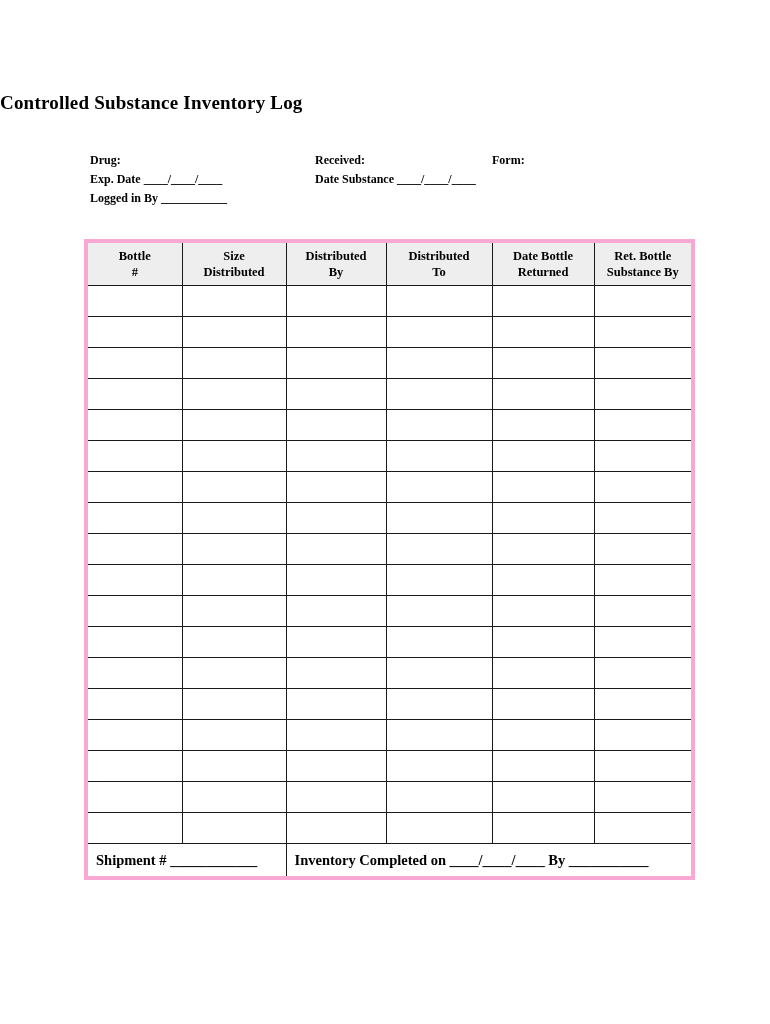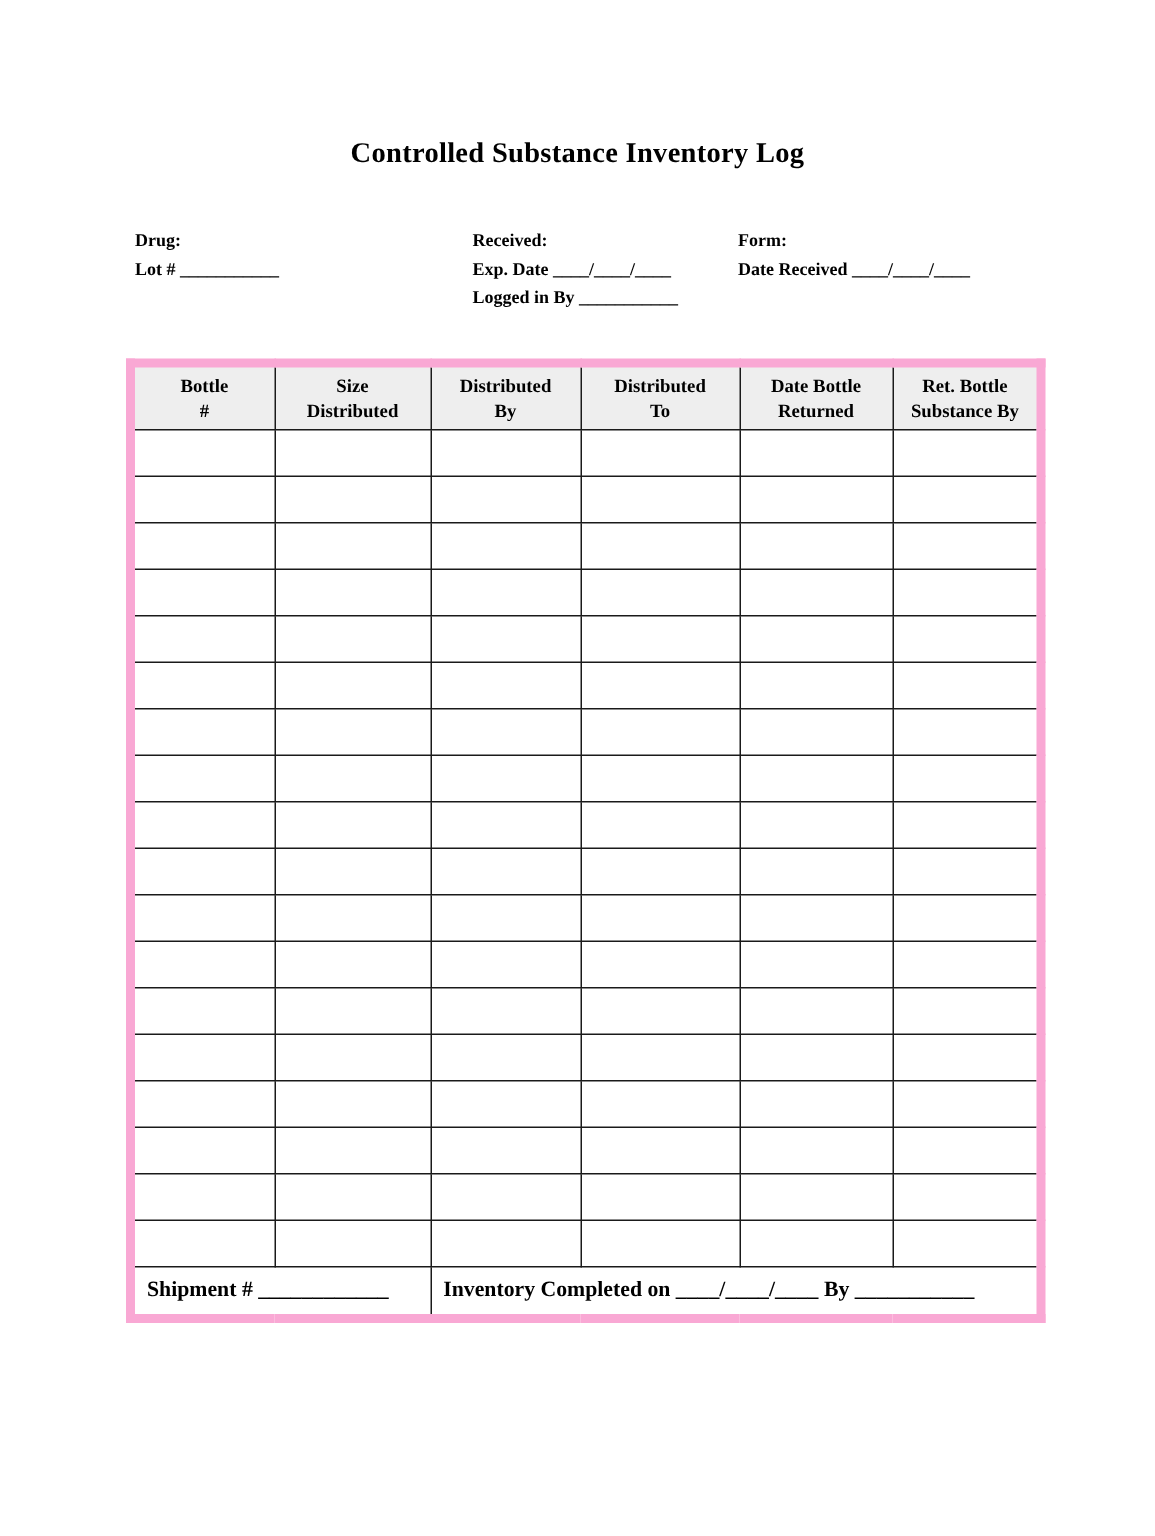"Controlled Substance Inventory Log" .doc-title { text-align: center -> left }
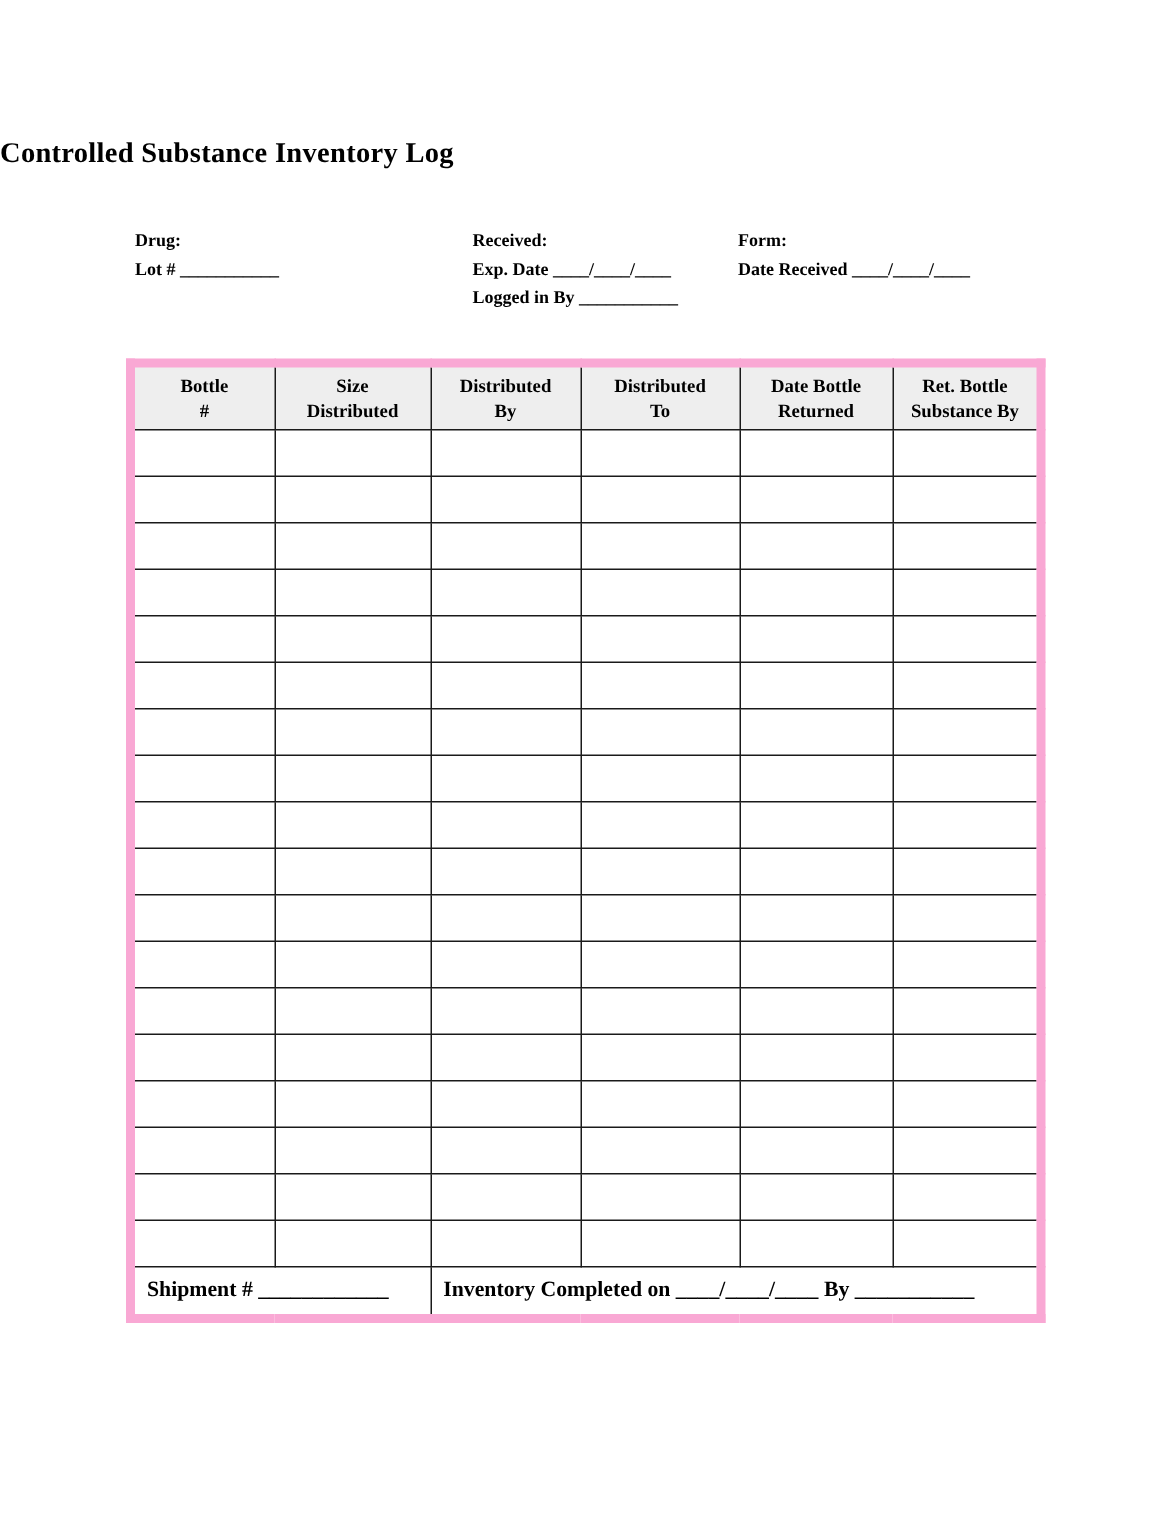"Lot # ___________" div { html: <div>Lot # ___________</div> -> none }
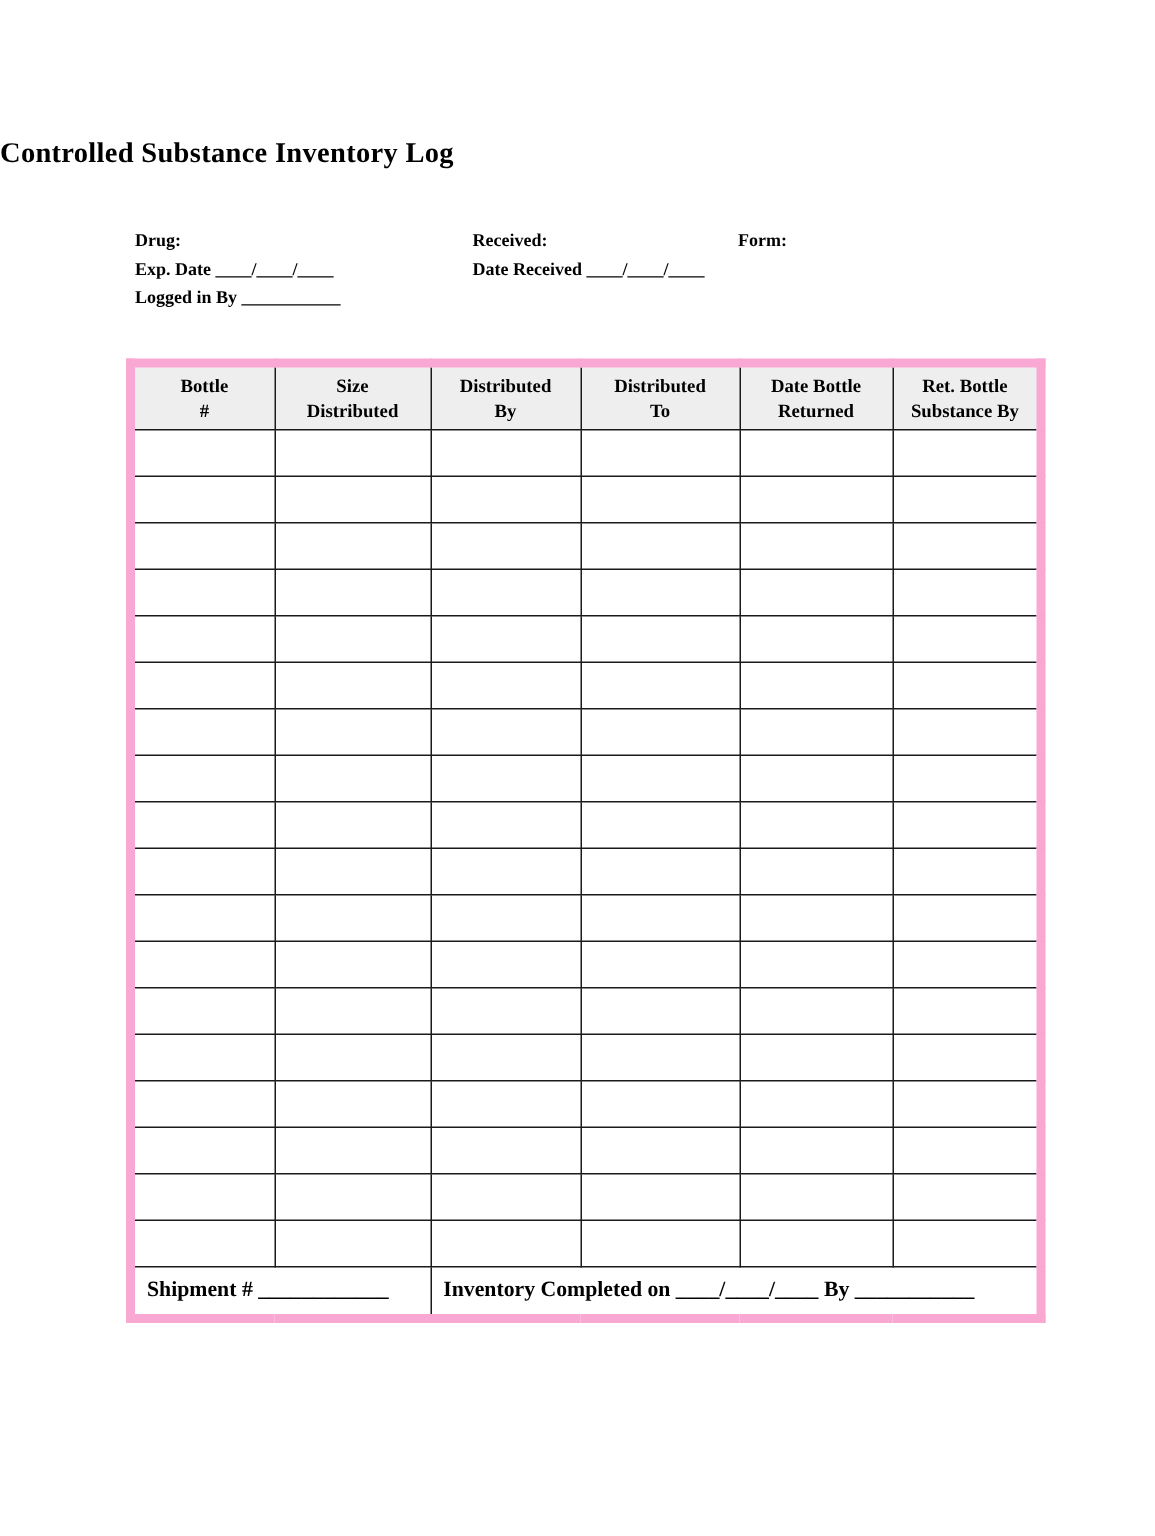"Date Received ____/____/____" div { text: Received -> Substance }
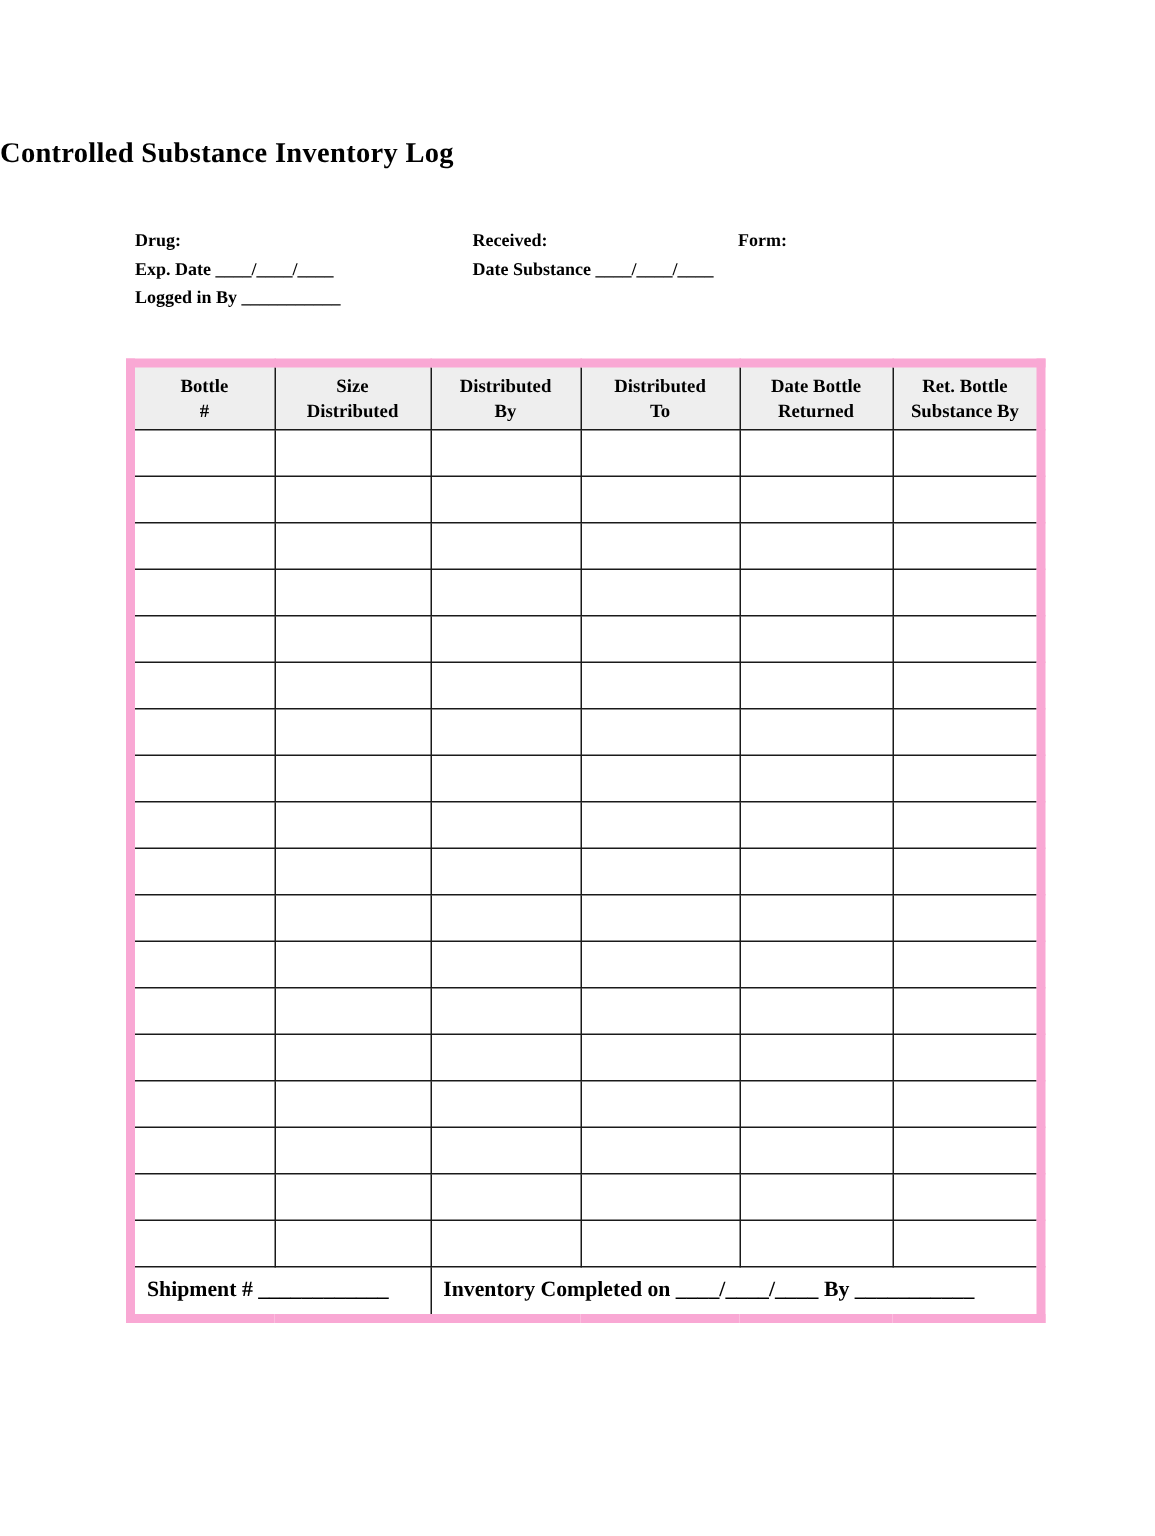"Bottle" table.inv-table { border: 6px solid #f9a8d4 -> 4px solid #f9a8d4 }
